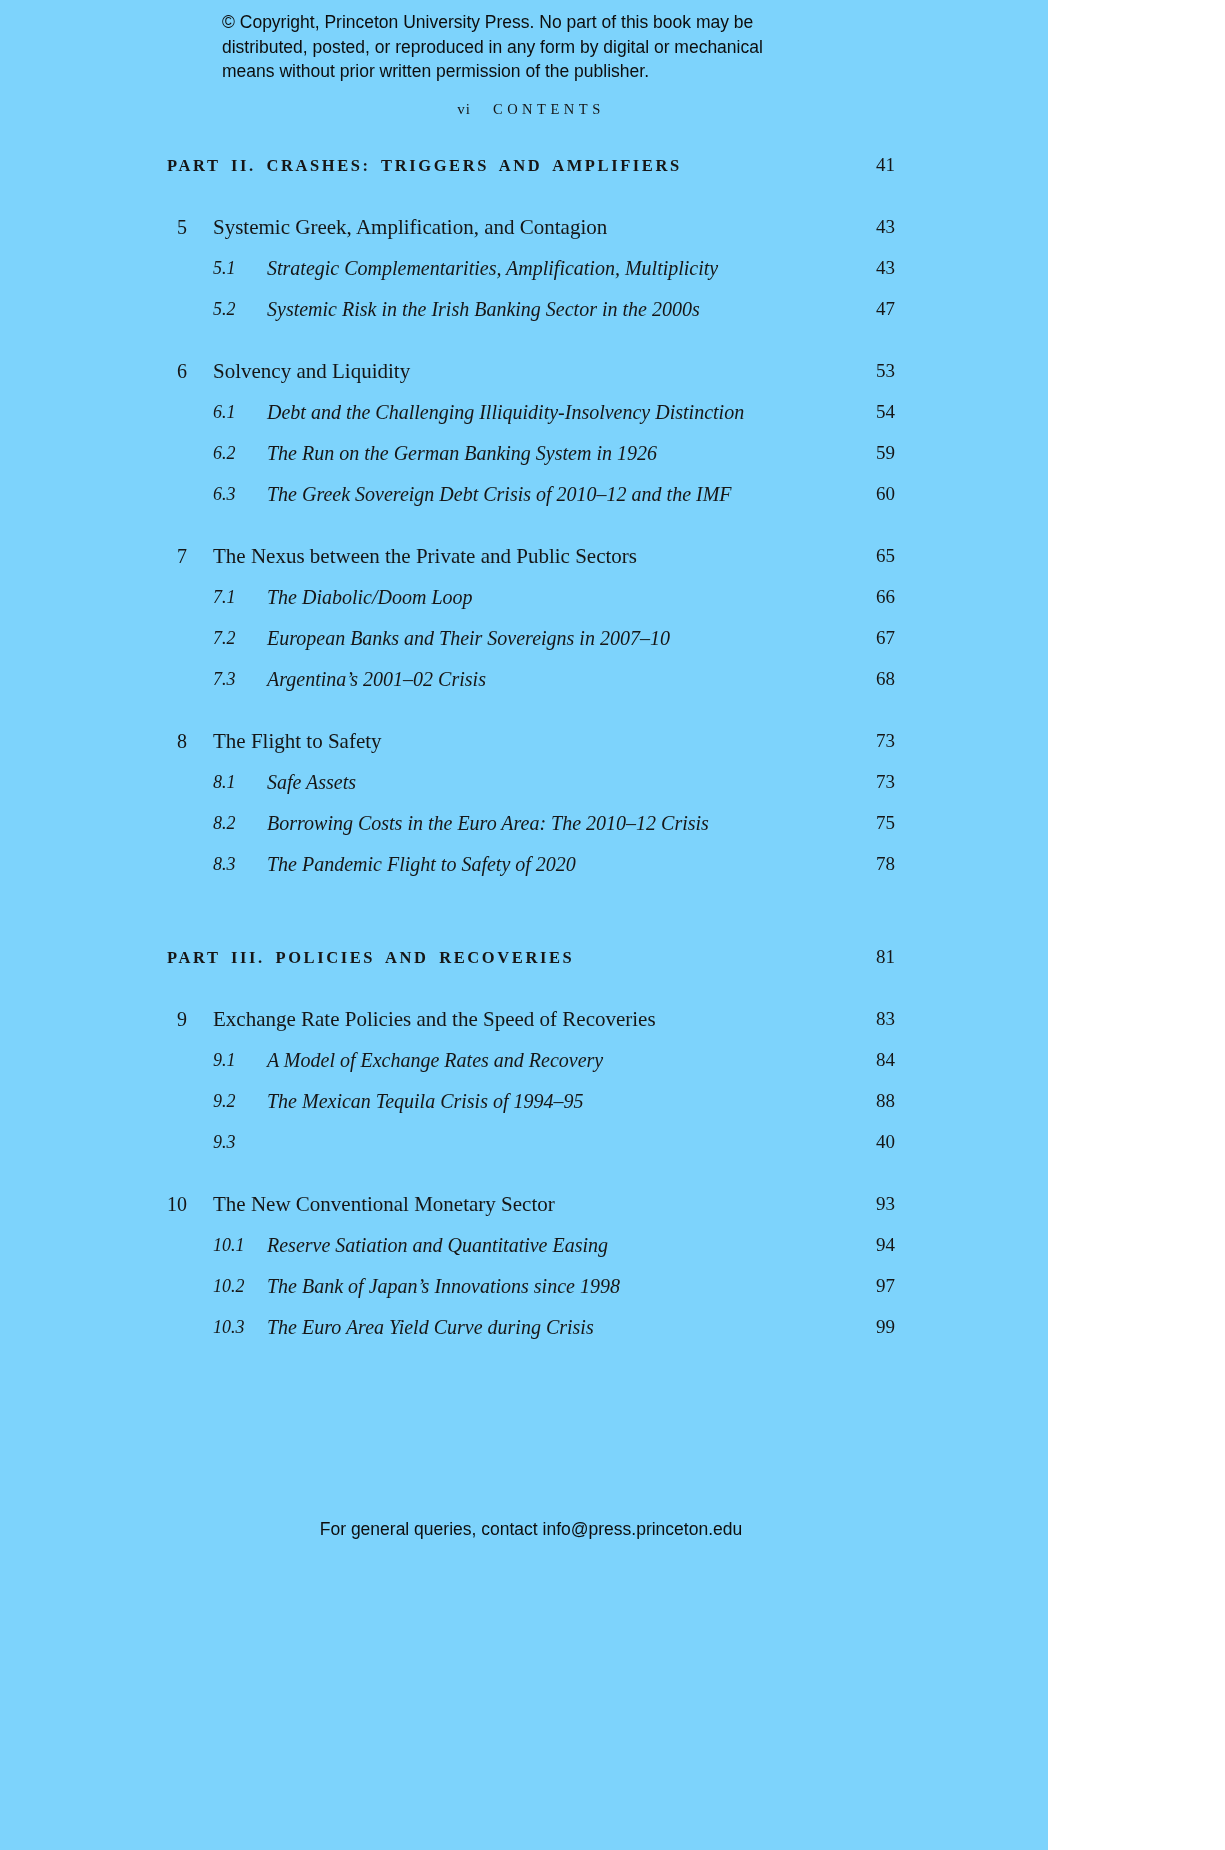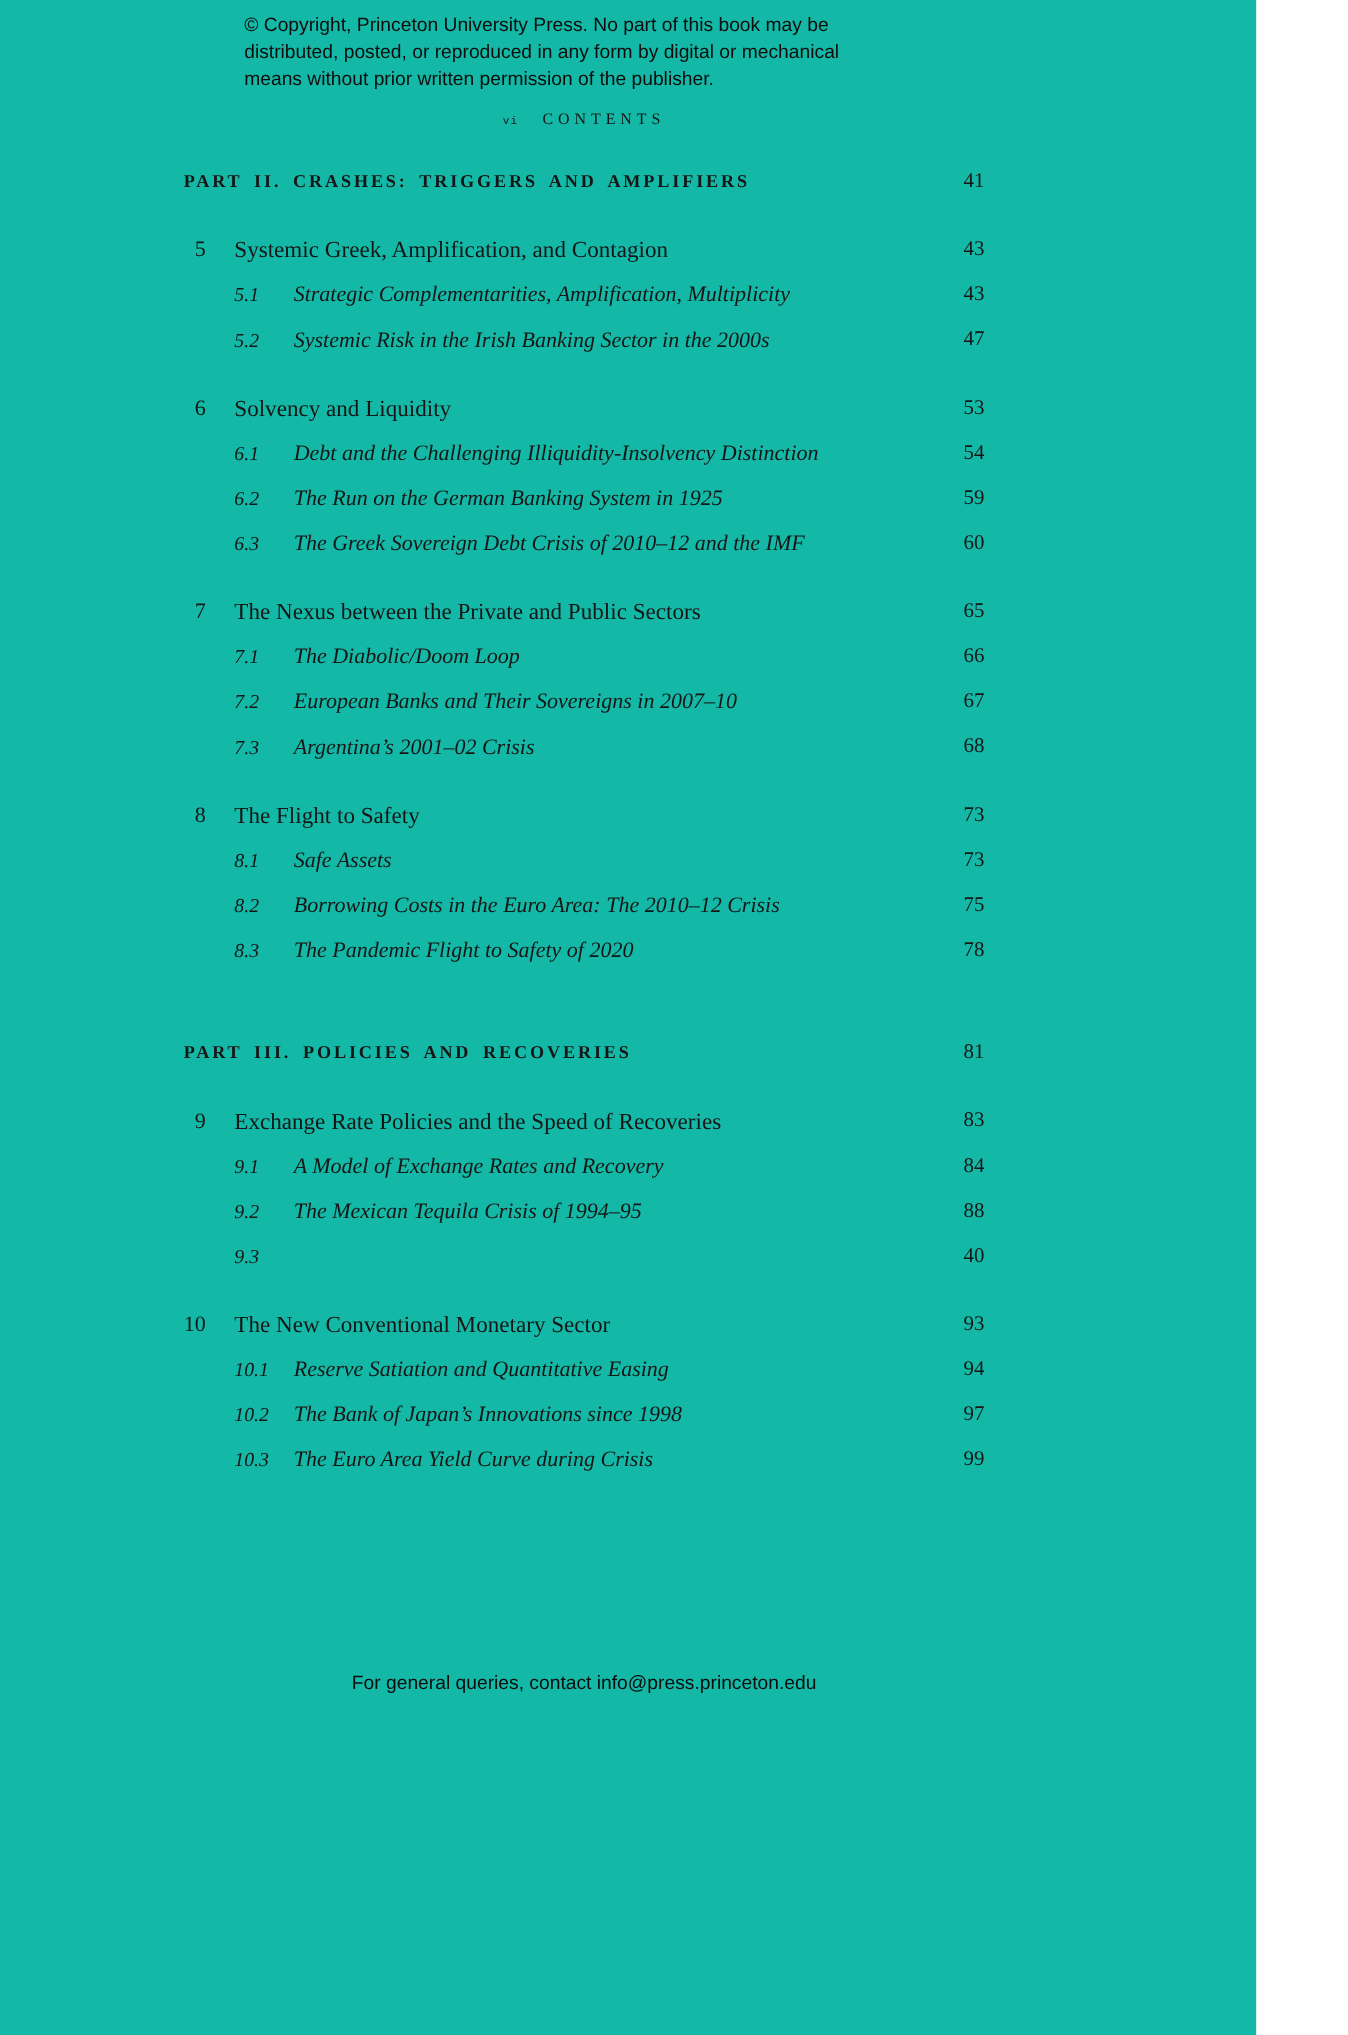"© Copyright, Princeton University Press." .sheet { background: #14b8a6 -> #7dd3fc; width: 1142px -> 1048px }
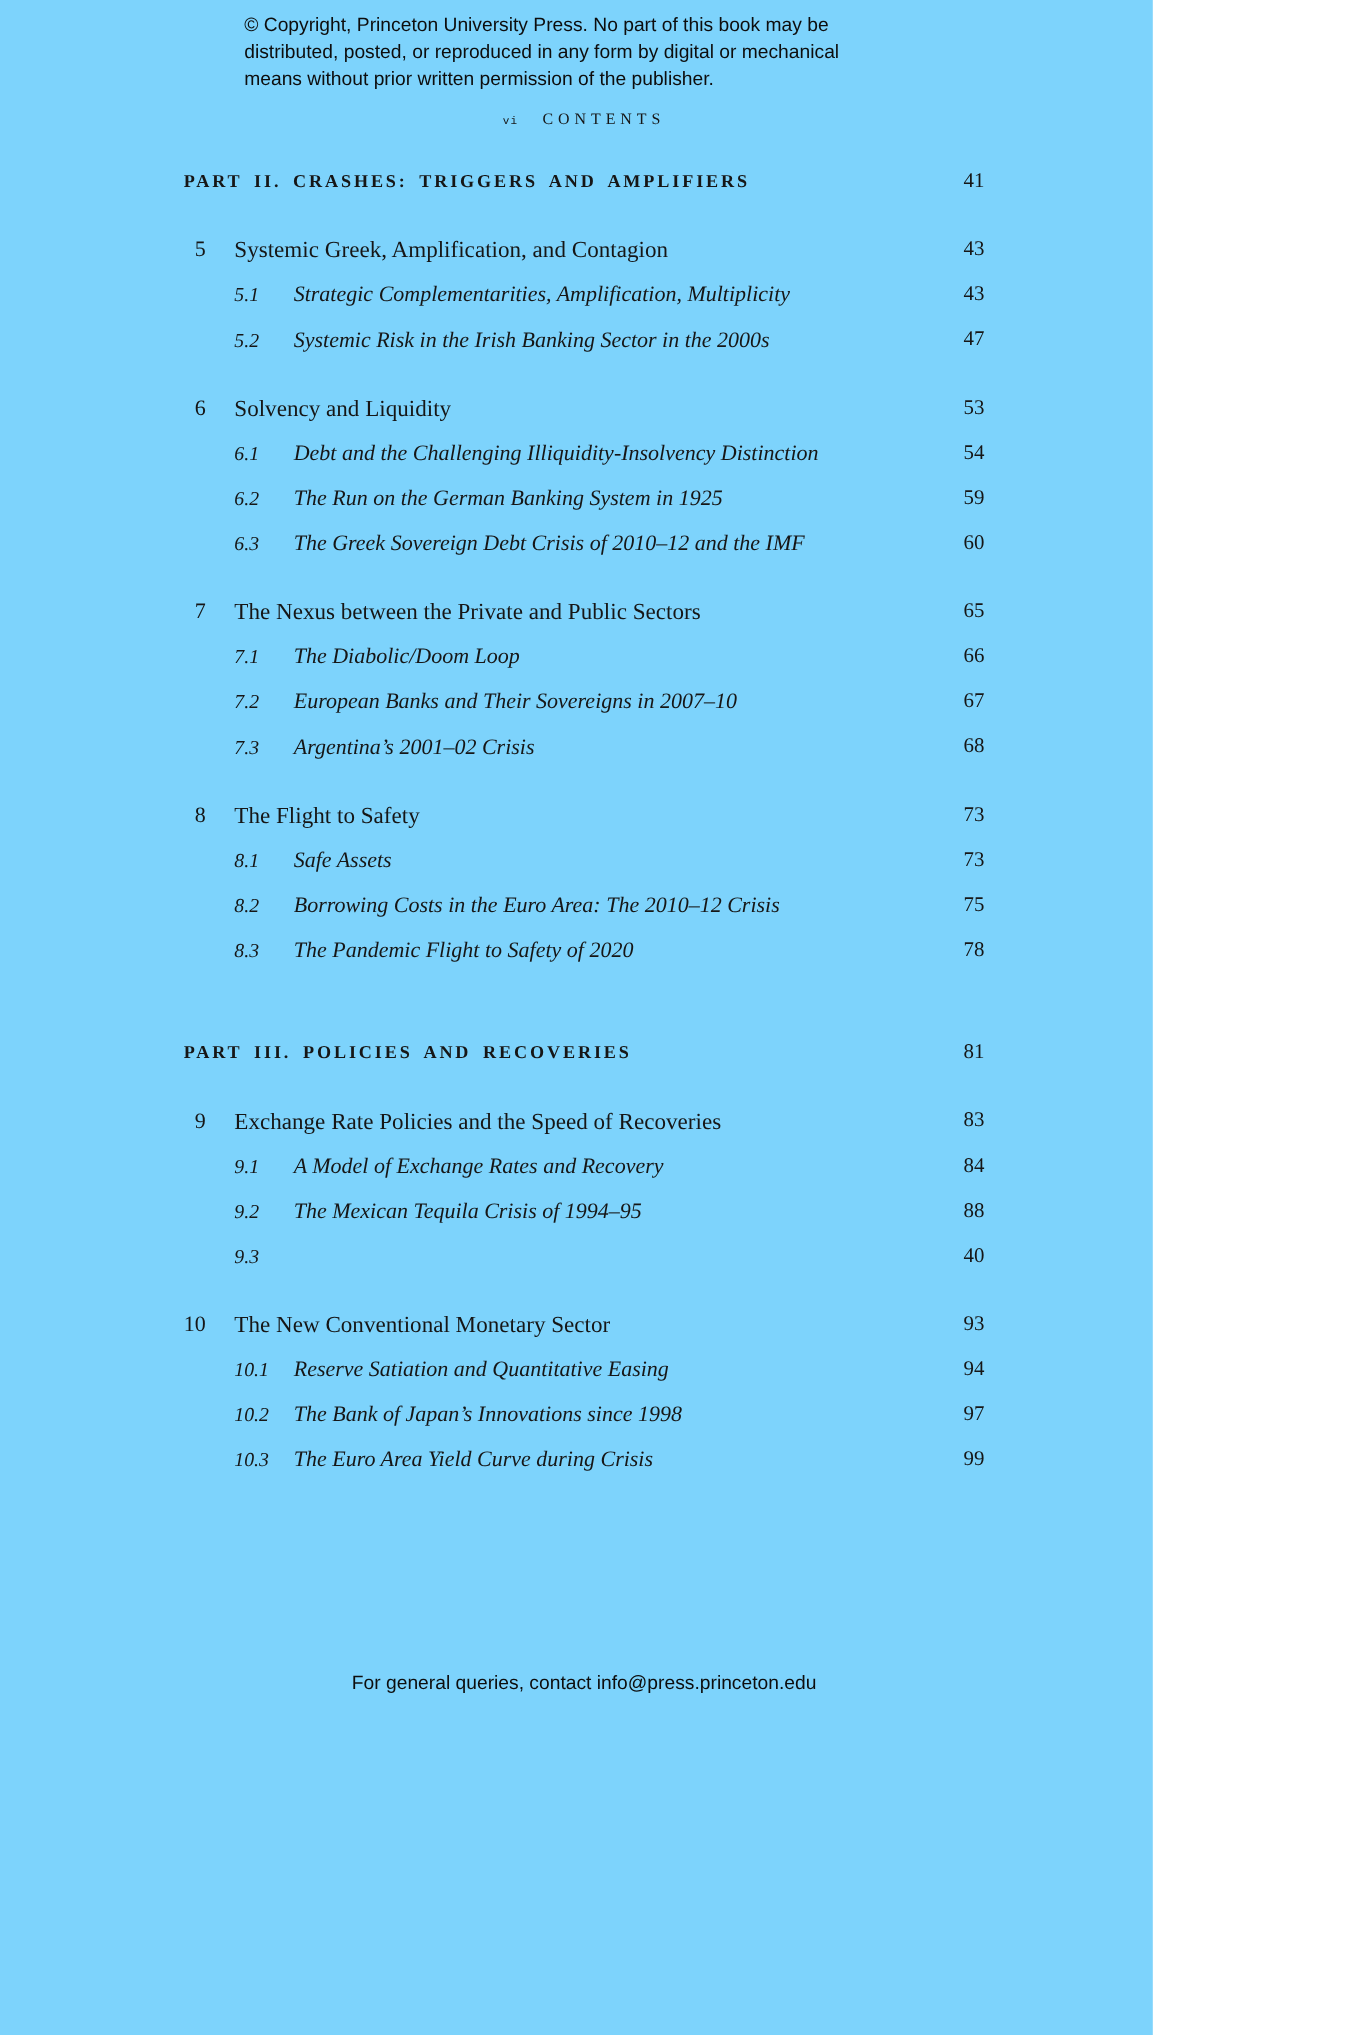"vi" .folio { font-family: Liberation Mono, monospace -> none; font-size: 10px -> 15px }
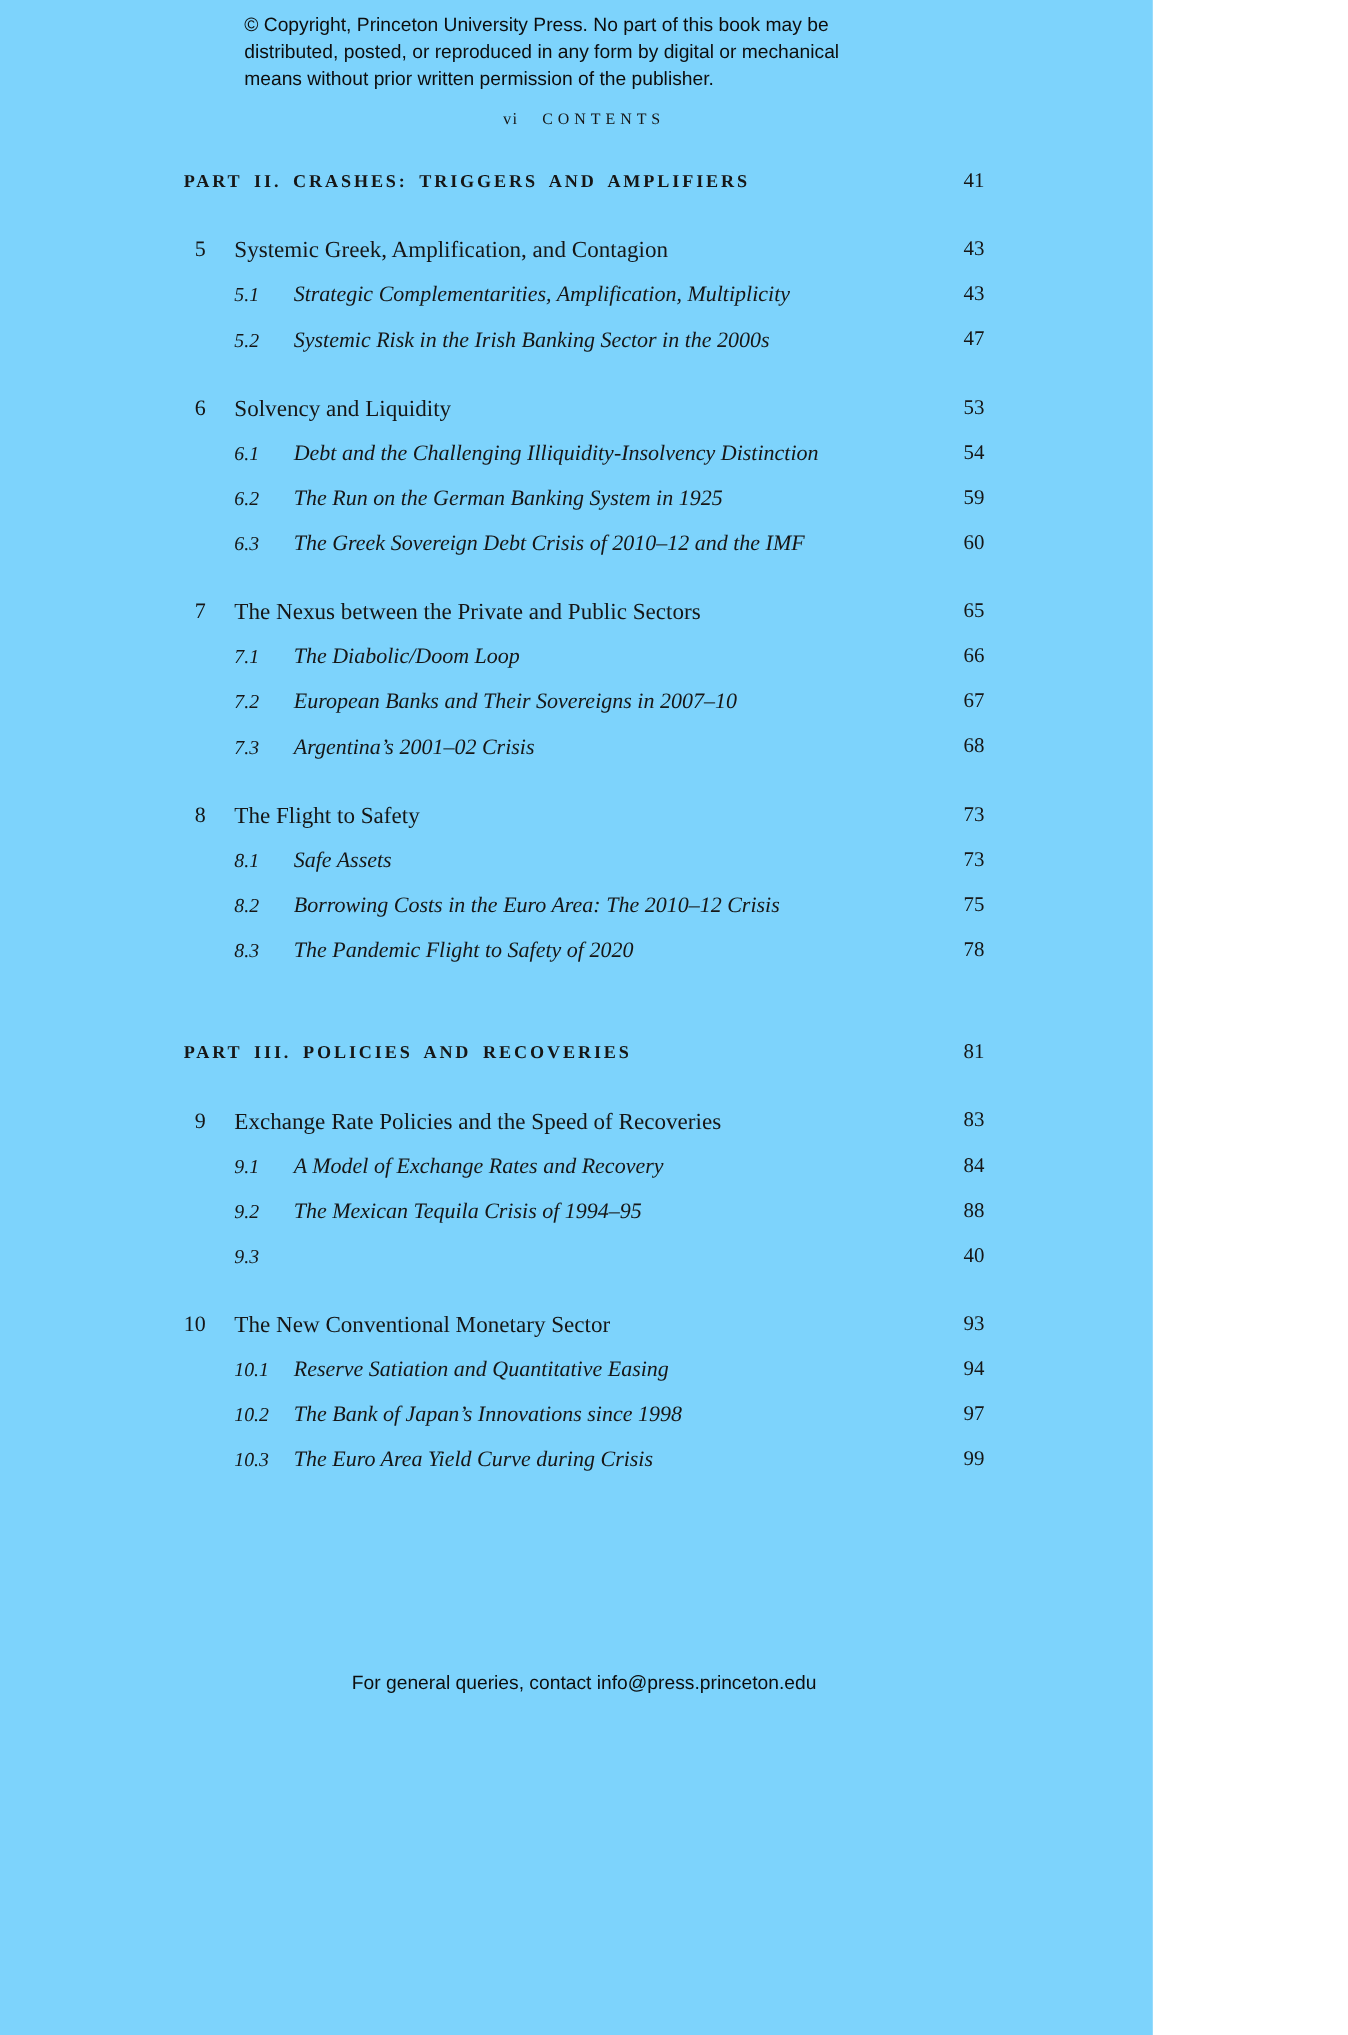"The Run on the German" span.sec-title { text: 1925 -> 1926 }
